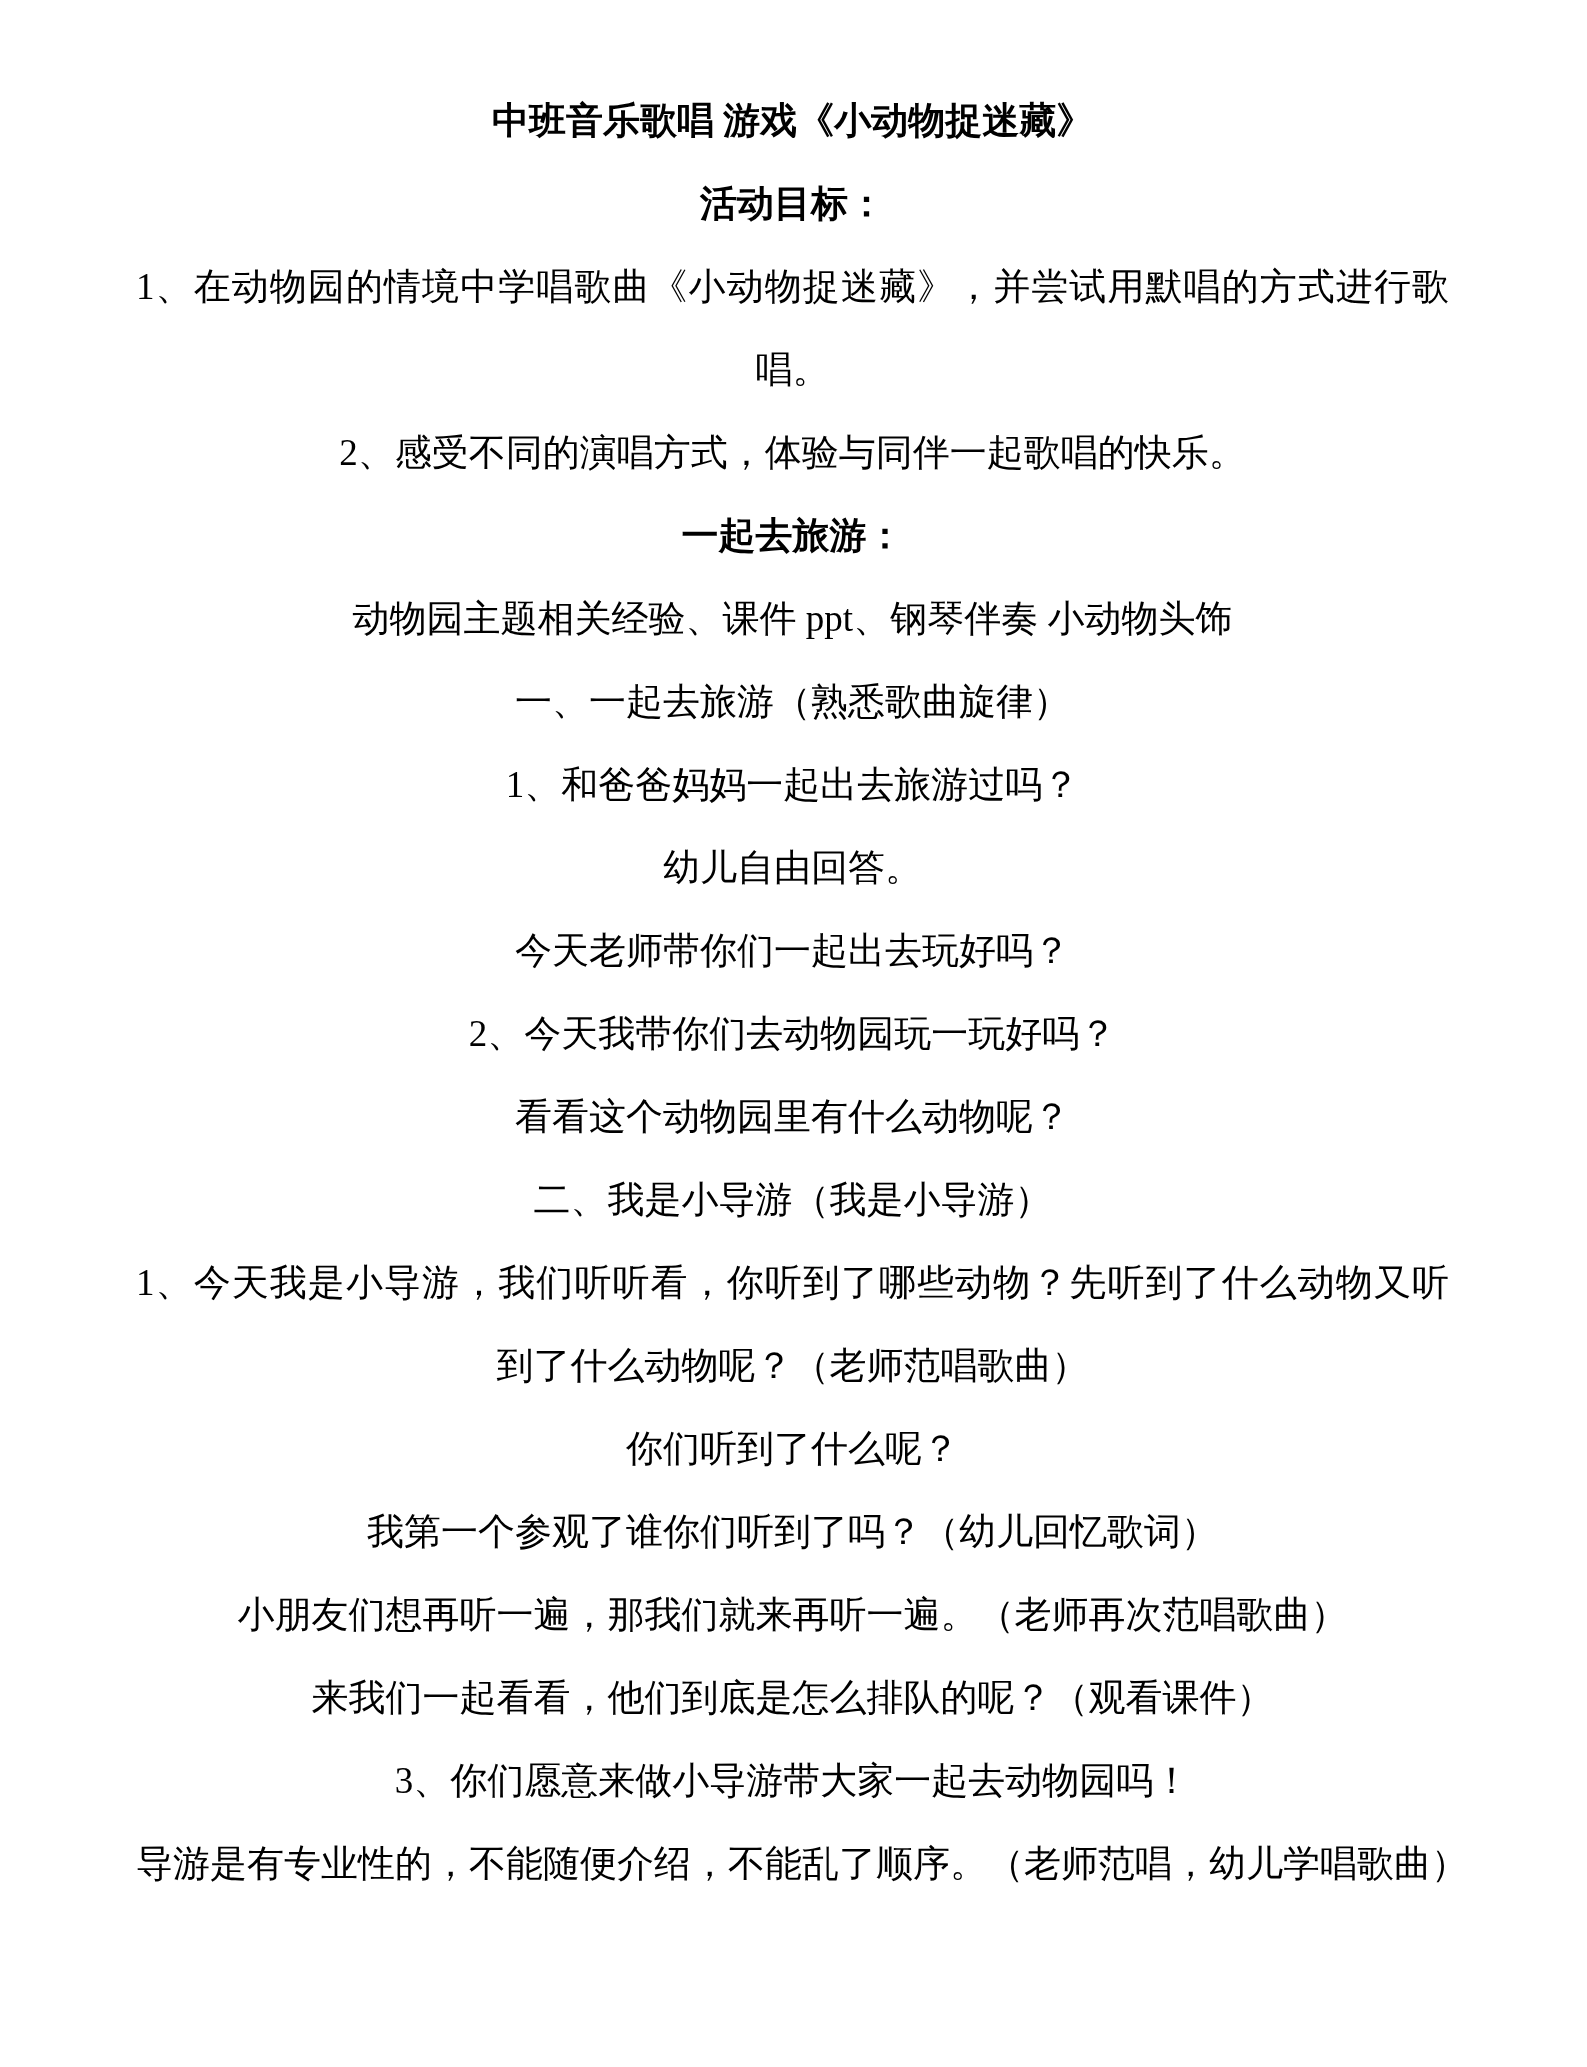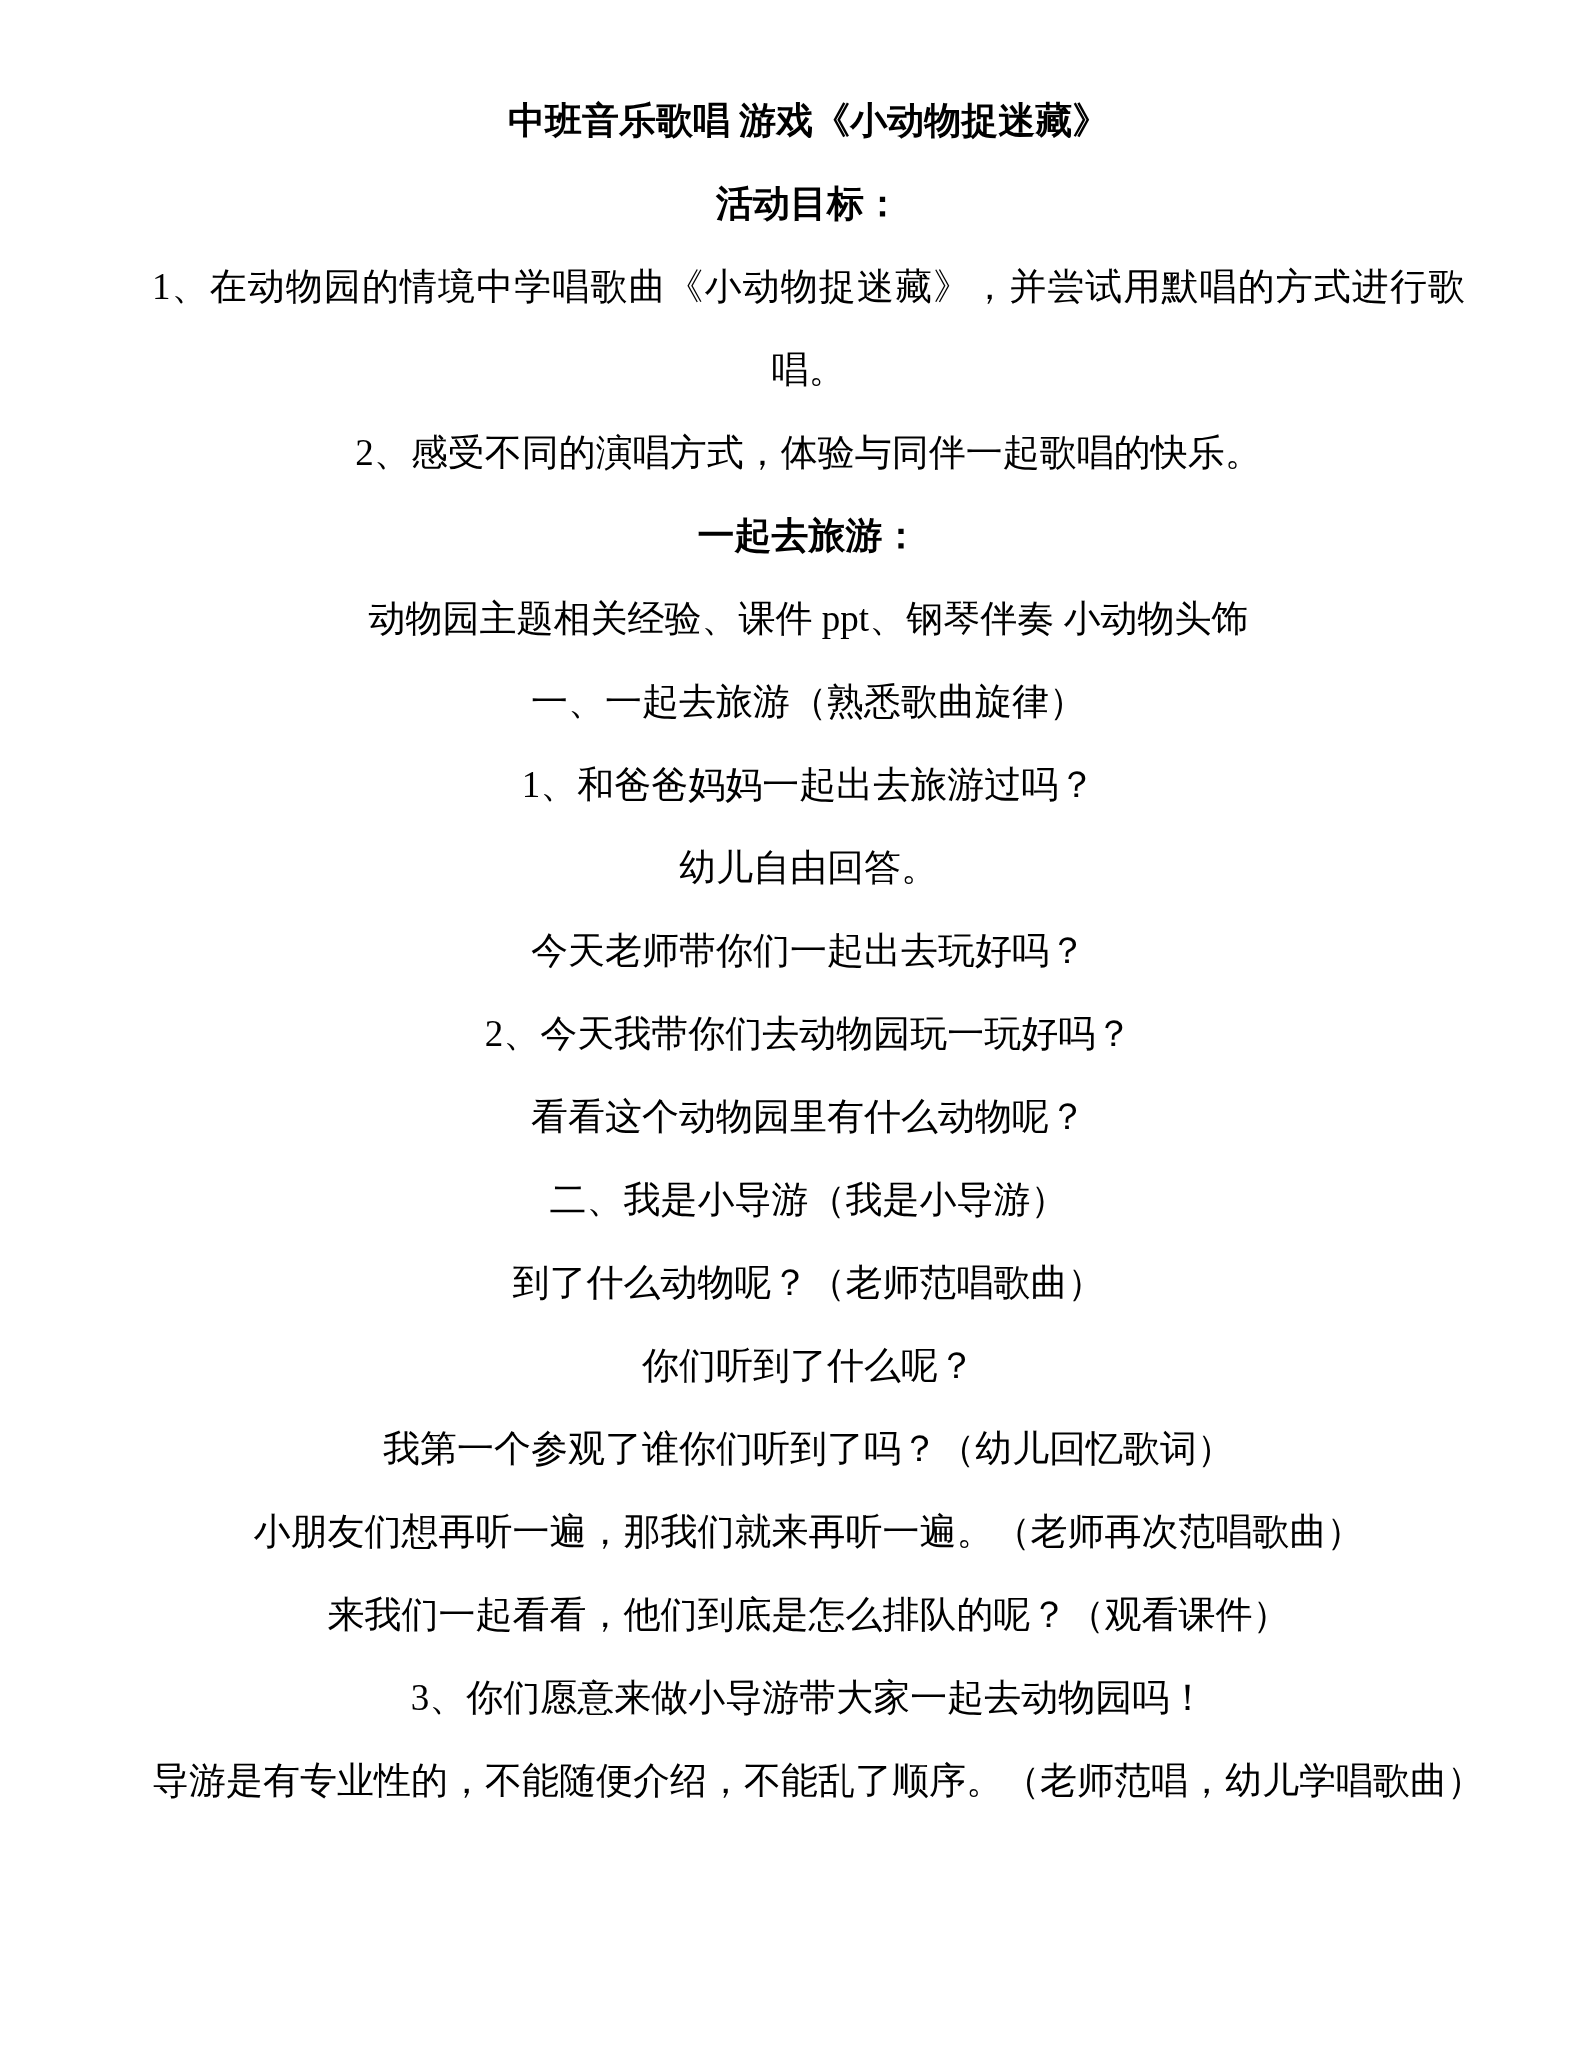"中班音乐歌唱 游戏《小动物捉迷藏》" .doc { left: 152px -> 136px }
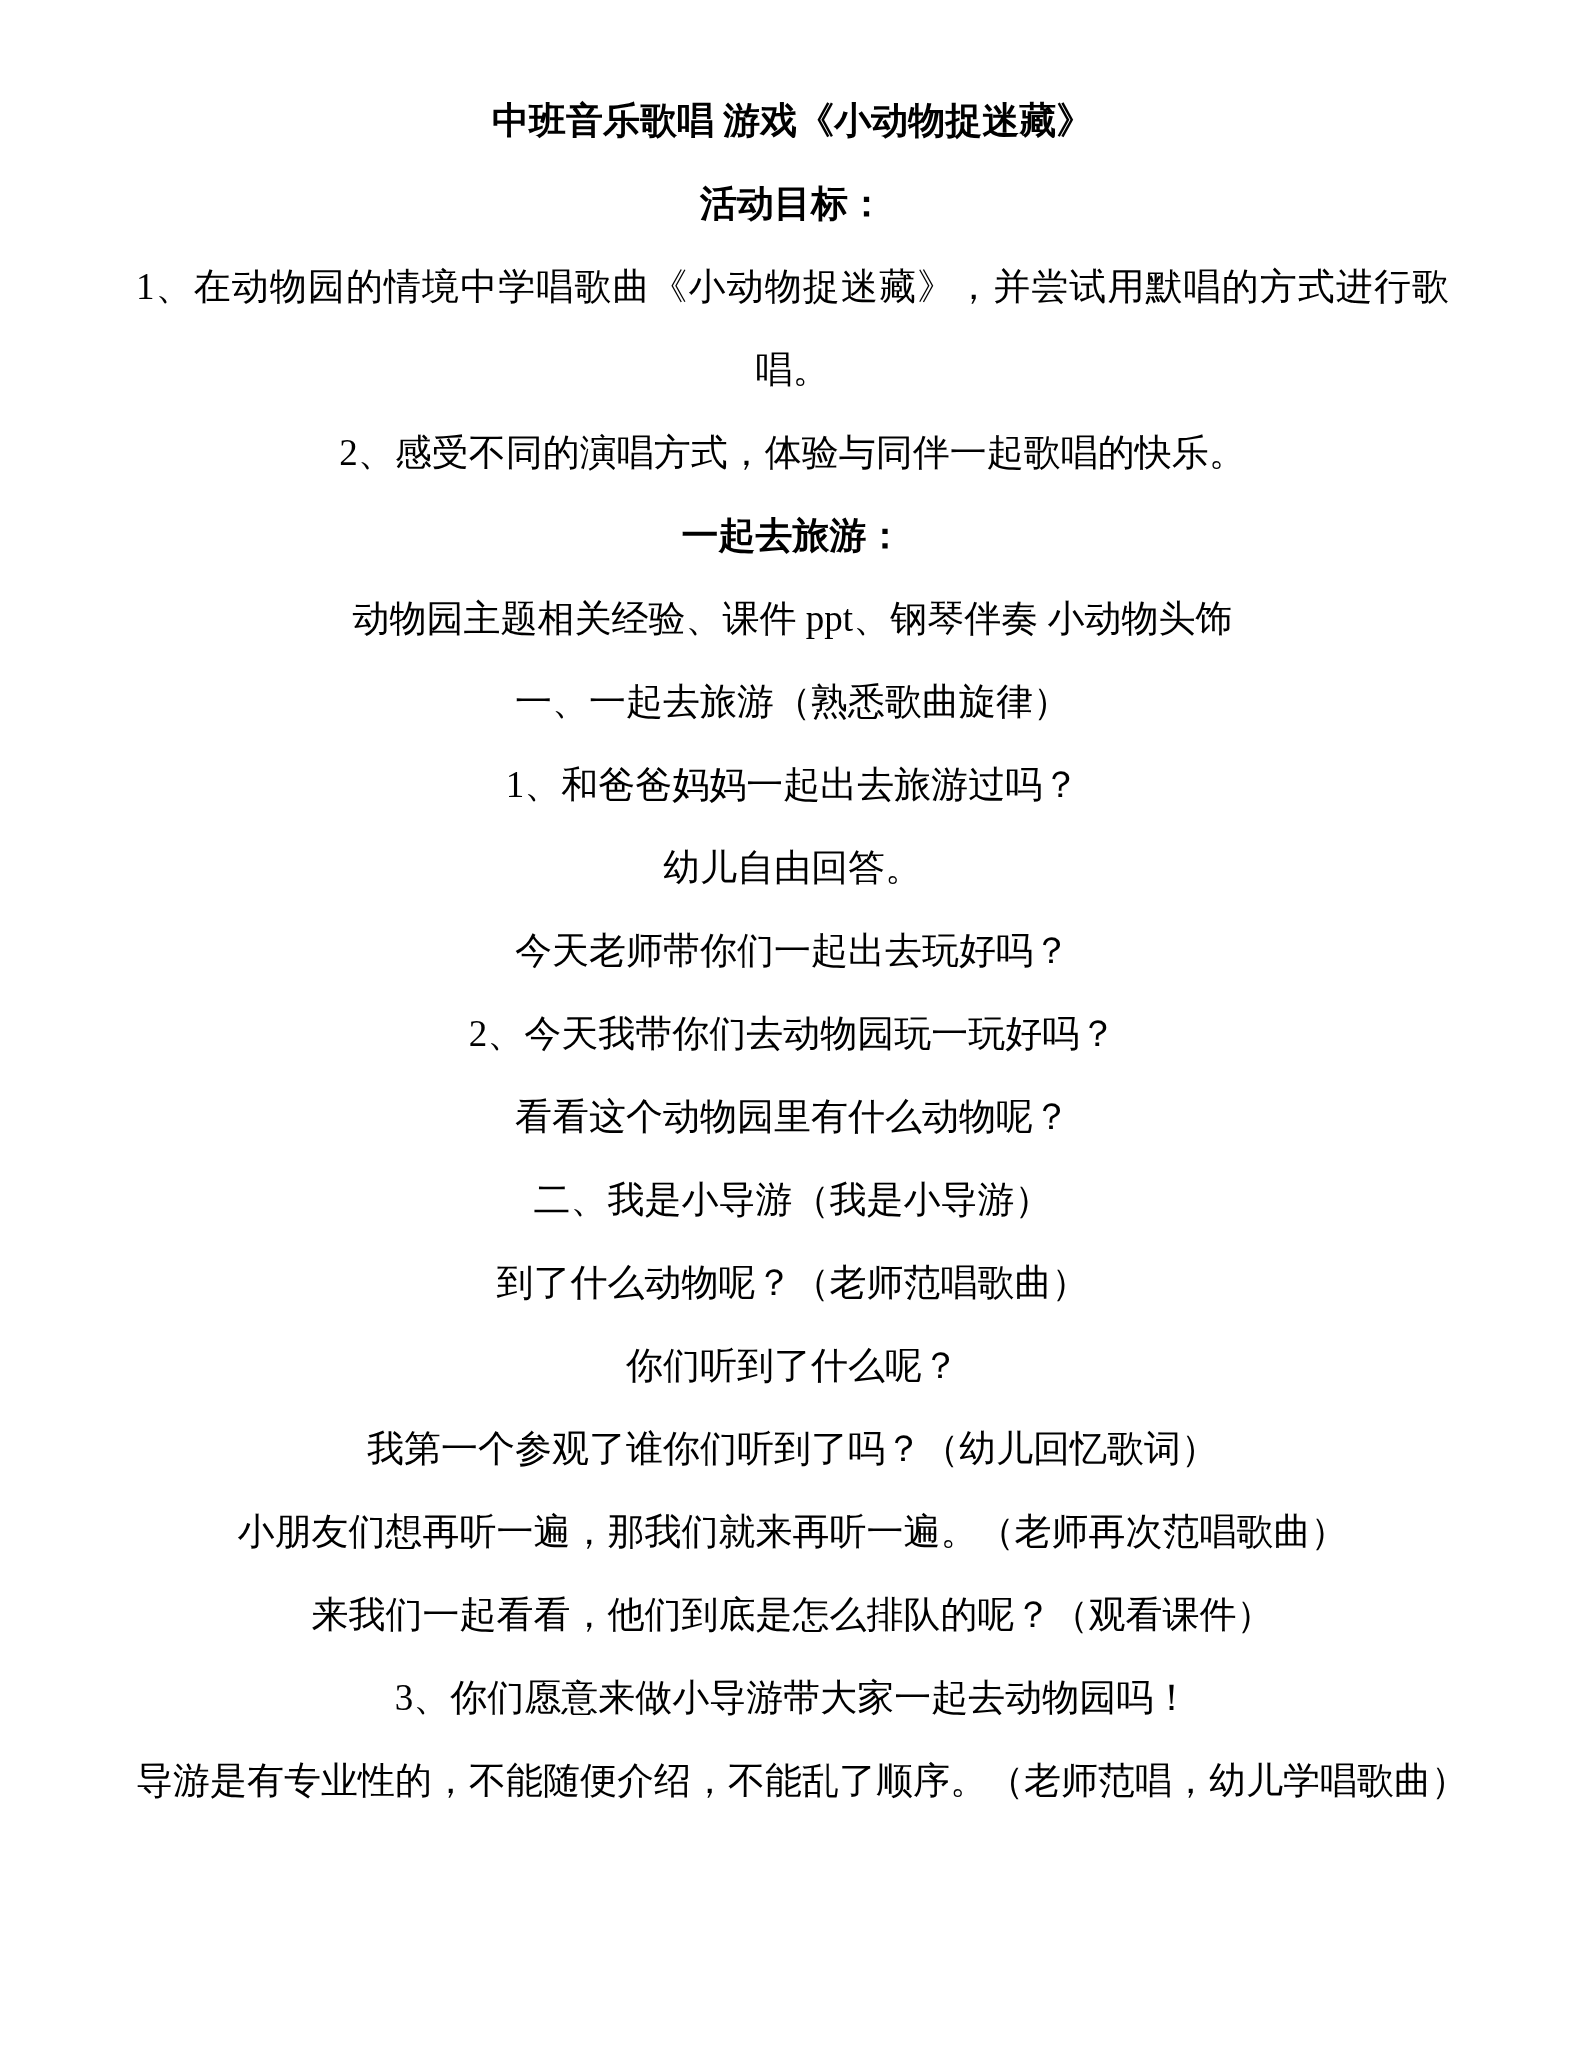"1、今天我是小导游，我们听听看，你听到了哪些动物？先听到了什么动物又听" div.line { html: none -> <div>1、今天我是小导游，我们听听看，你听到了哪些动物？先听到了什么动物又听</div> }
